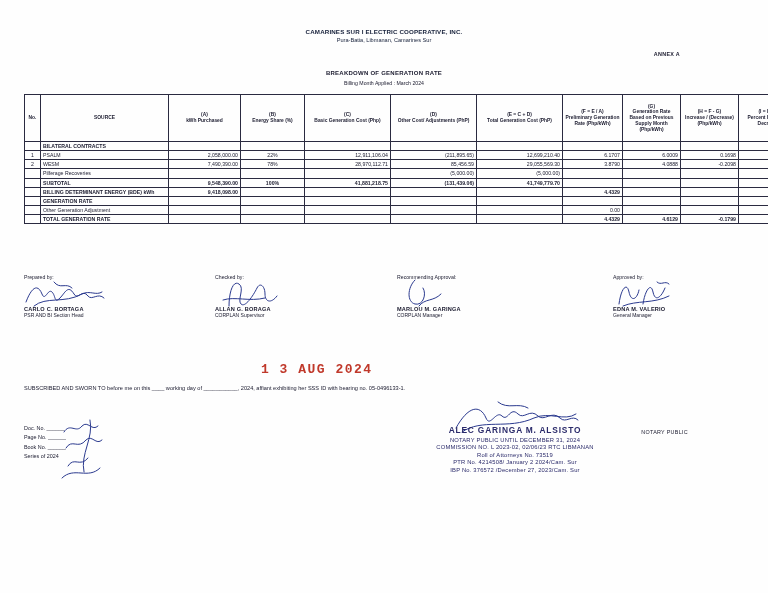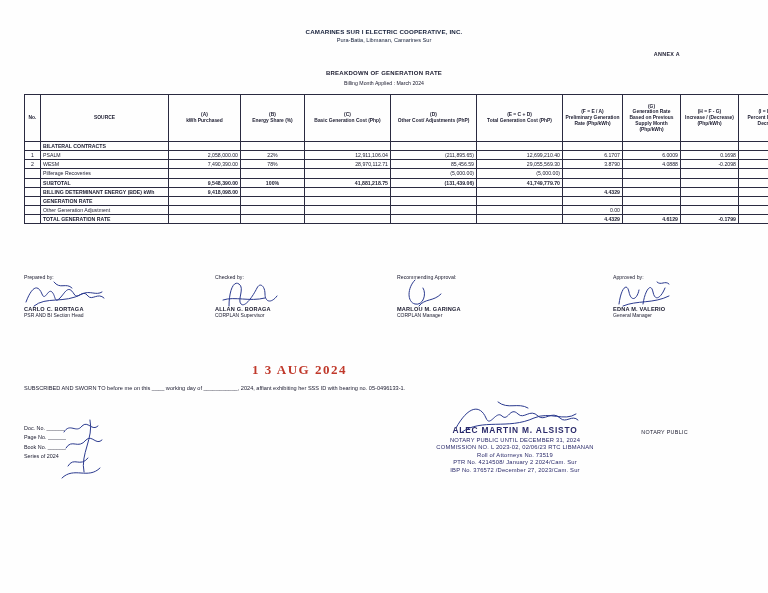"1 3 AUG 2024" .date-stamp { font-family: Liberation Serif, serif -> Liberation Mono, monospace; left: 252px -> 261px }
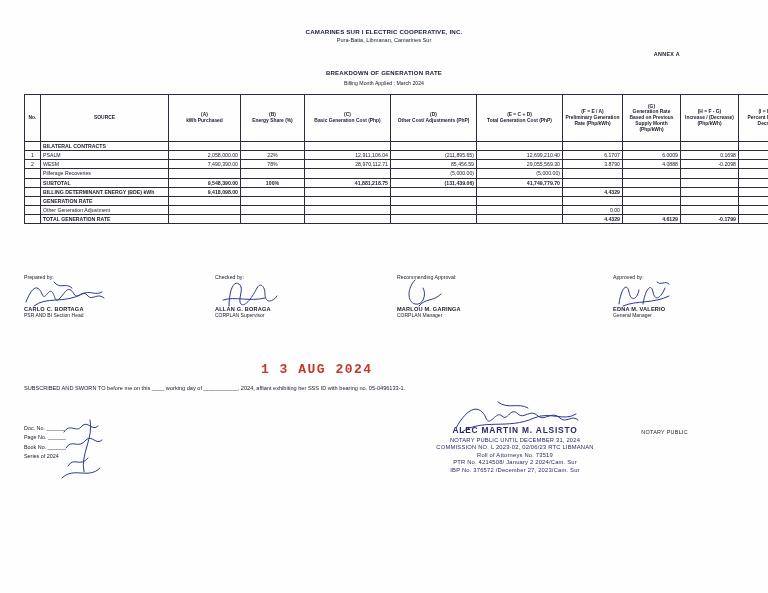"ALEC MARTIN M. ALSISTO" div.notary-name { text: MARTIN -> GARINGA }
